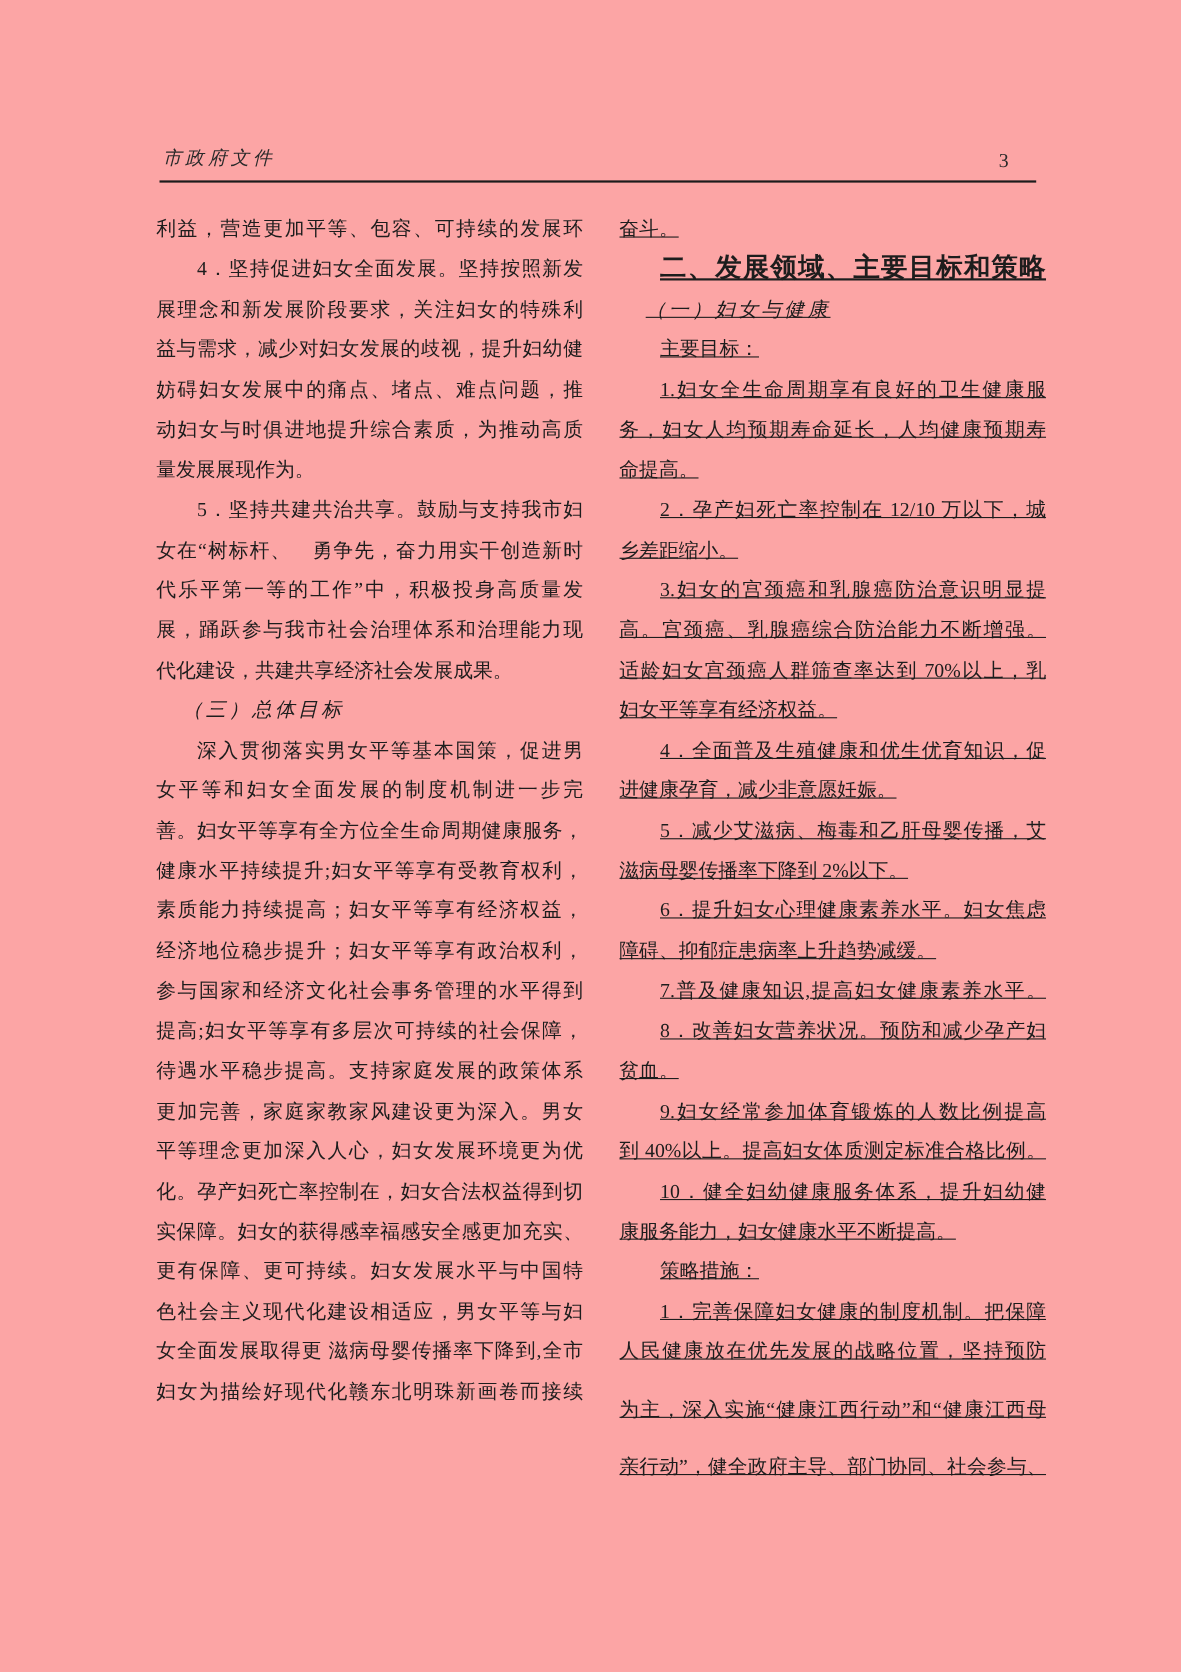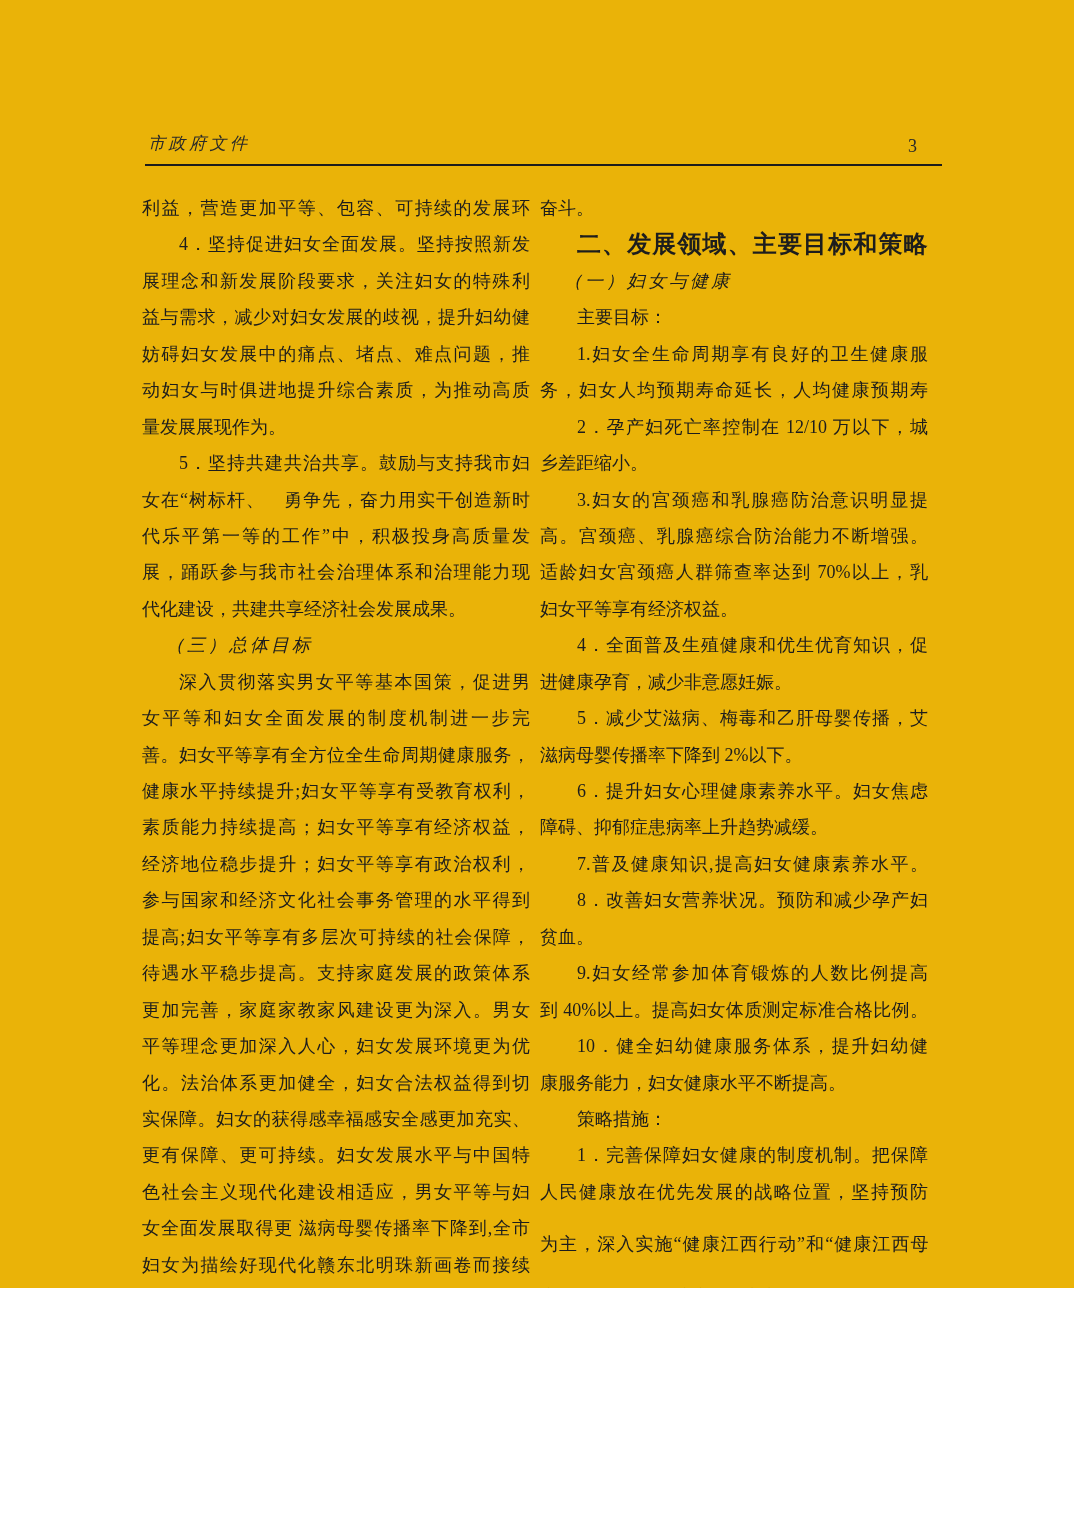"市政府文件" .page { background: #eab308 -> #fca5a5; height: 1288px -> 1520px }
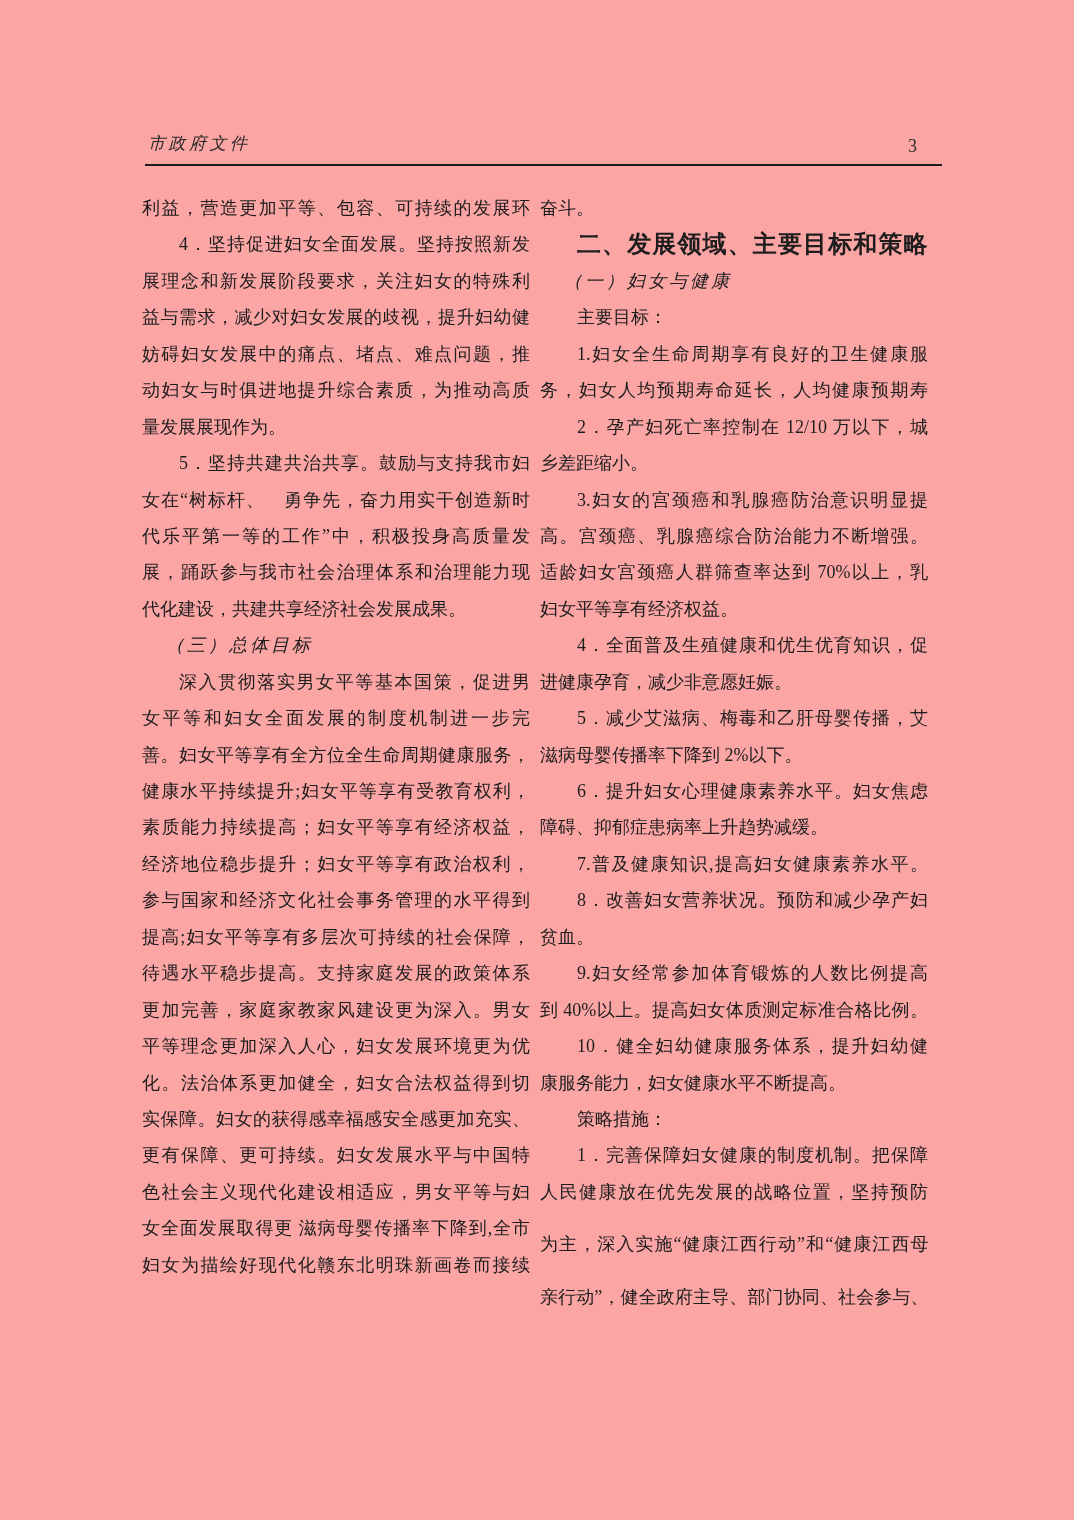"奋斗。" .col-right { left: 540px -> 563px; text-decoration: none -> underline }
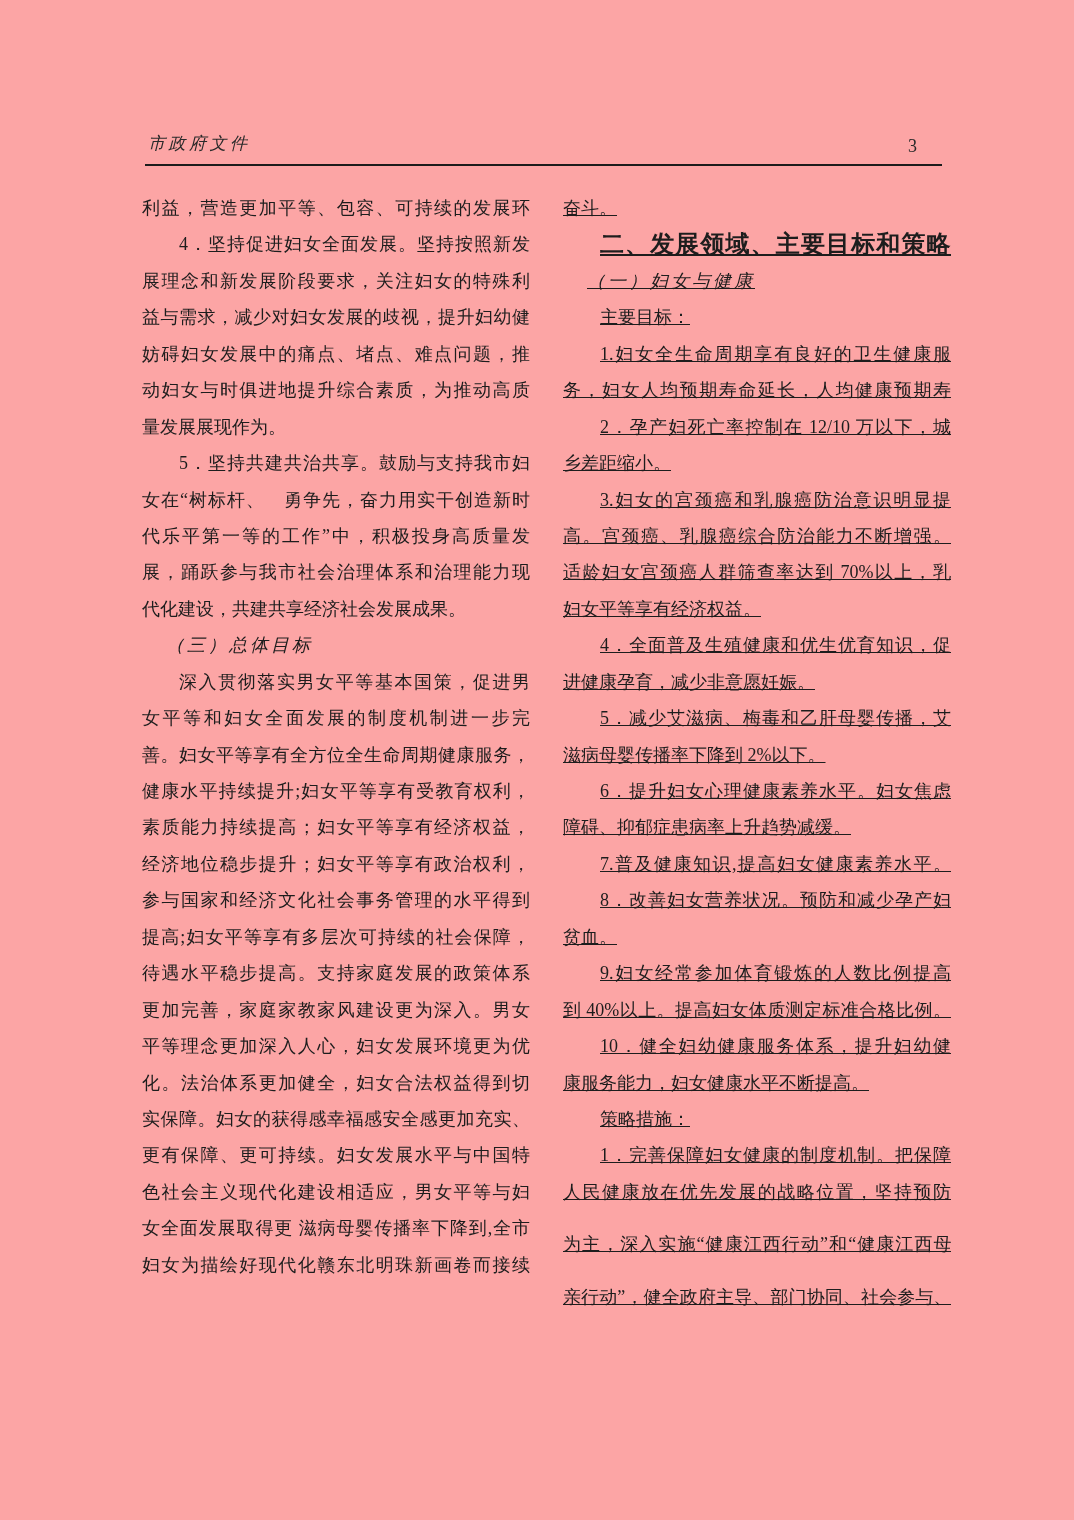"命提高。" div.line { html: none -> <div>命提高。</div> }
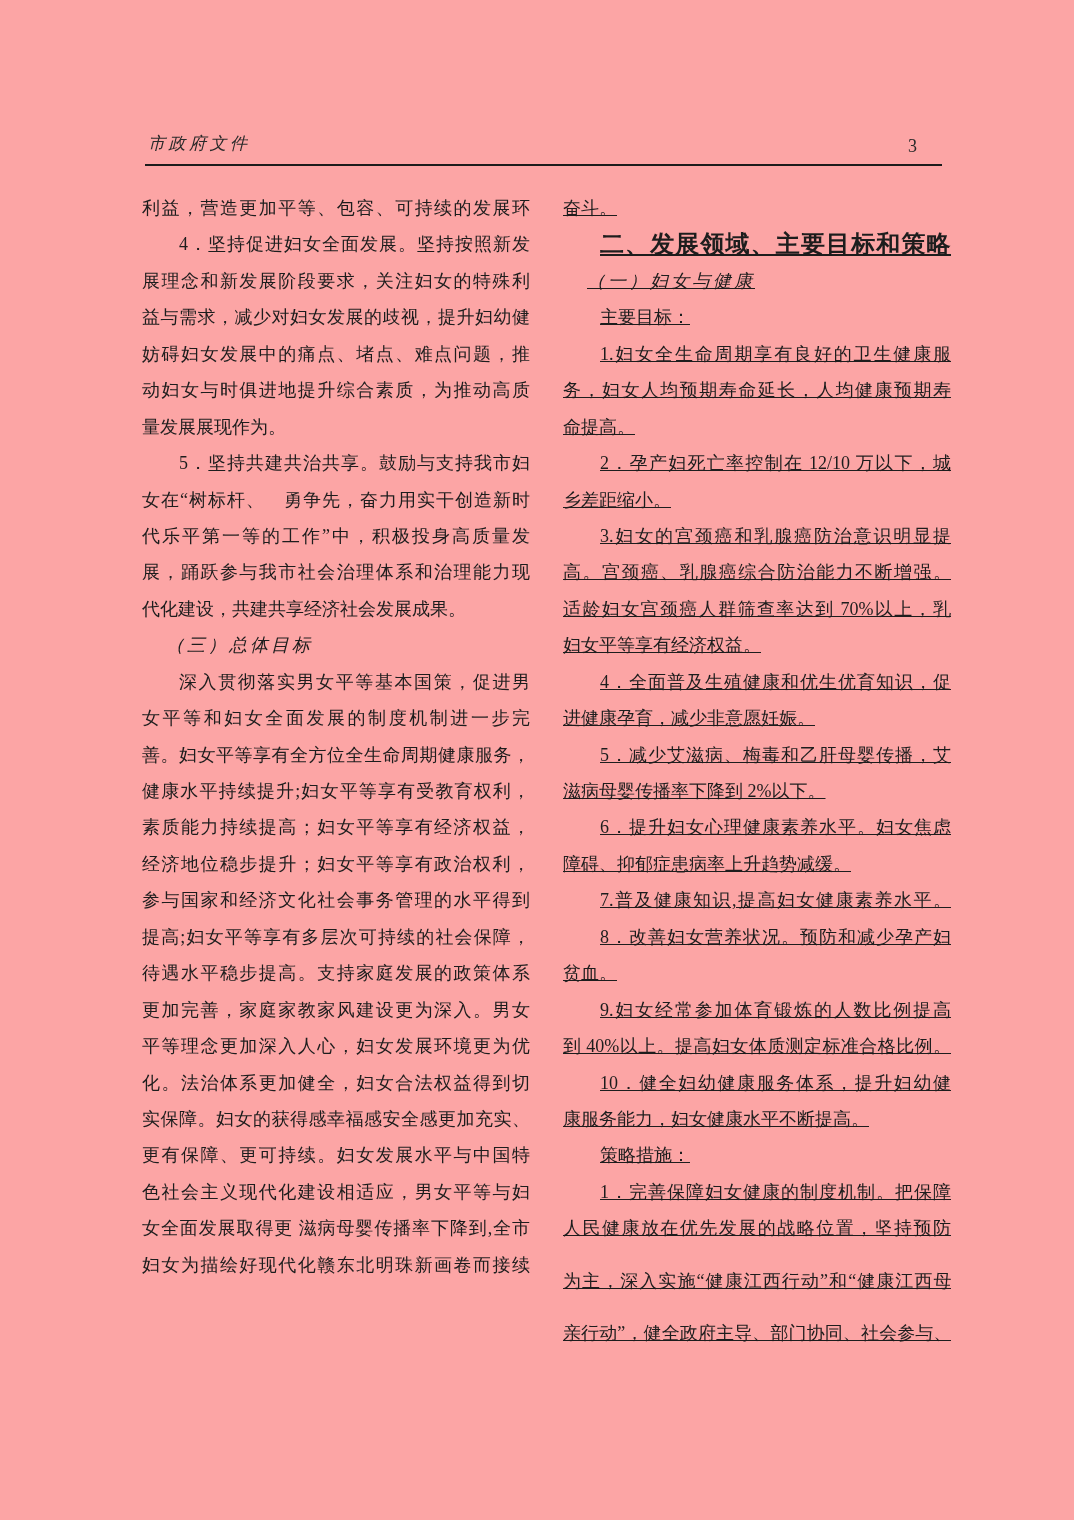"化。法治体系更加健全，妇女合法权益得到切" div.line { text: 法治体系更加健全 -> 孕产妇死亡率控制在 }
